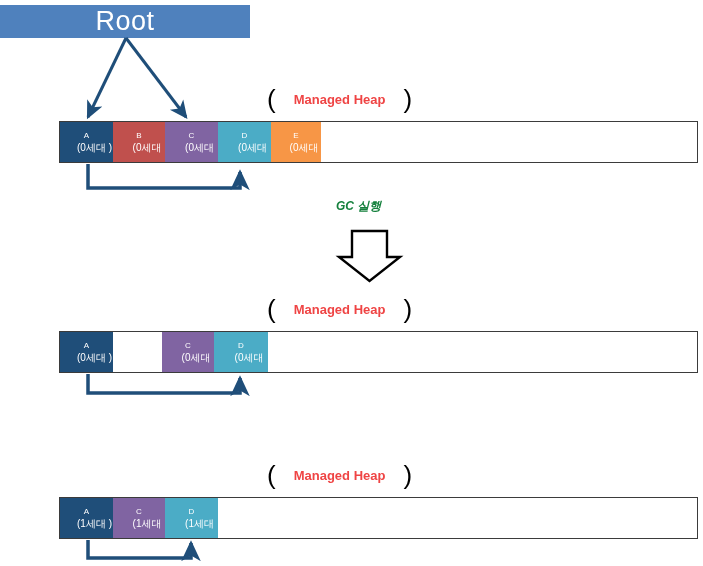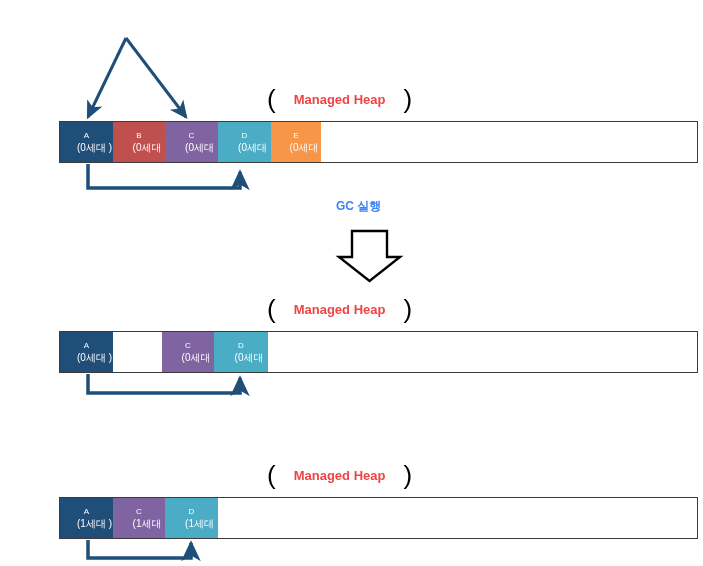"Root" div.root-box { html: none -> <div> <span>Root</span> </div> }
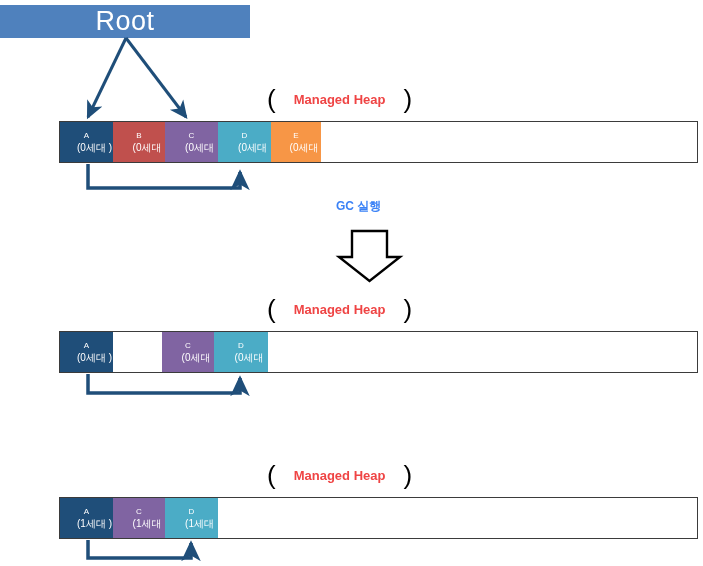"GC 실행" .gc-label { color: #3b82f6 -> #15803d; font-style: none -> italic }
